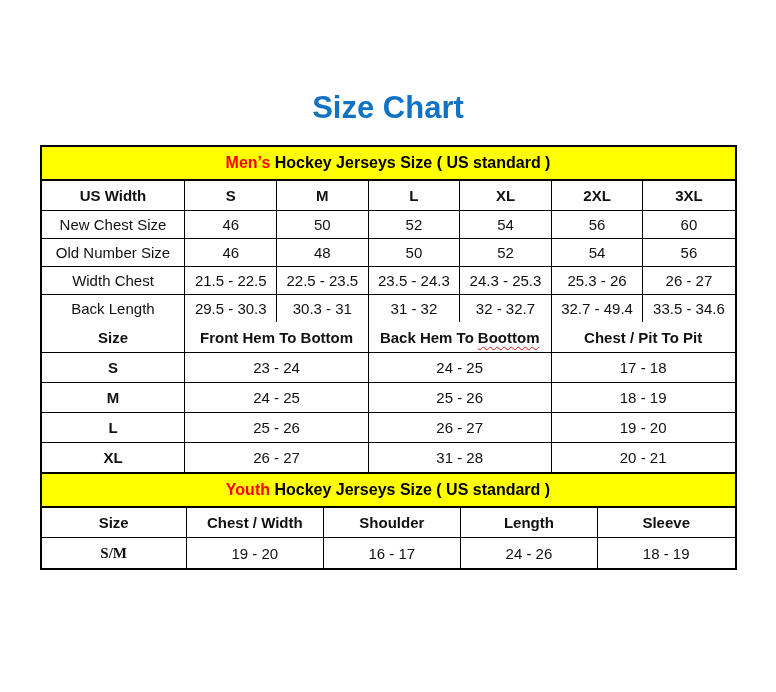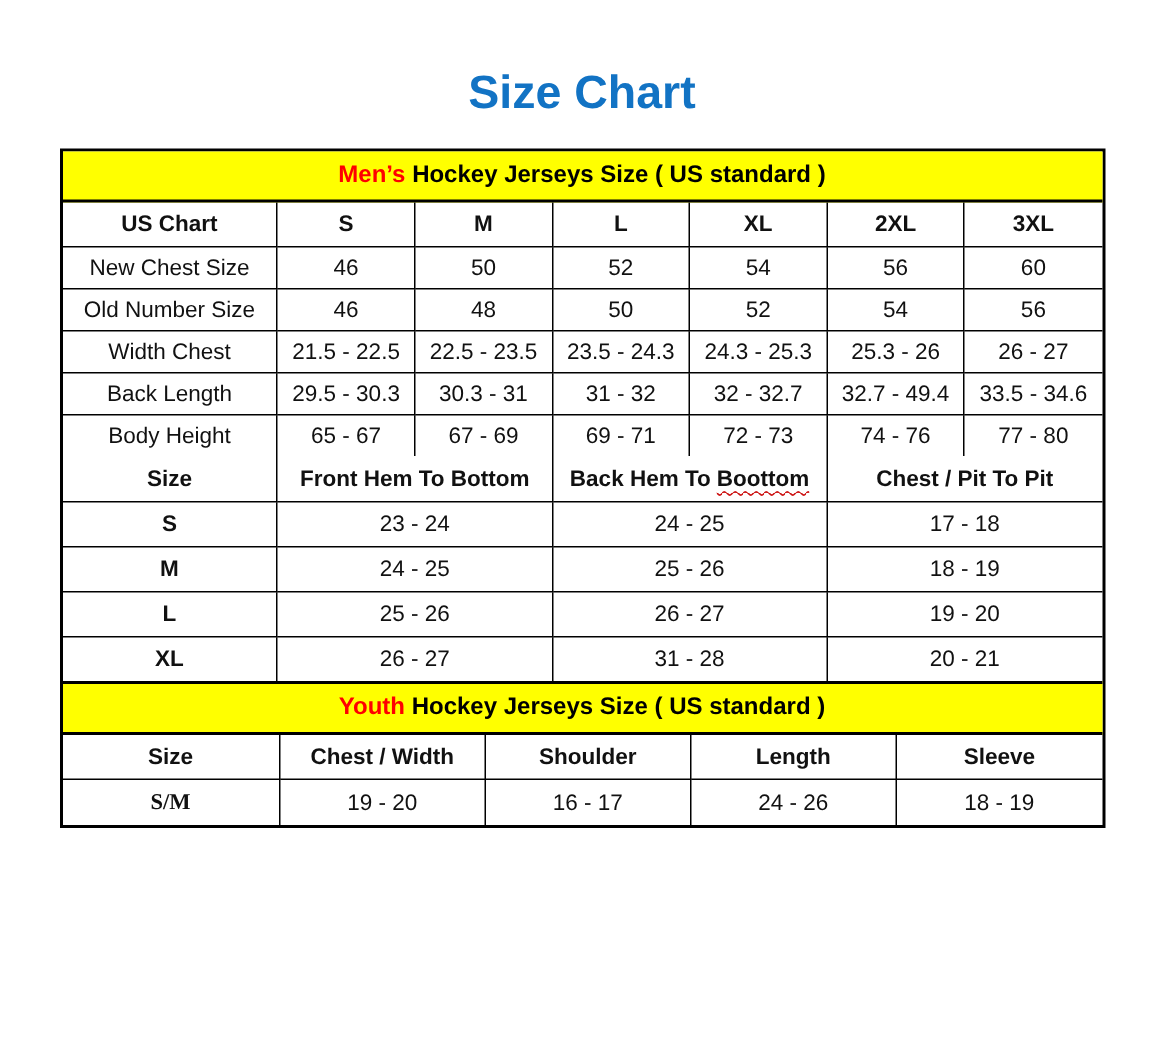"Size Chart" .title { padding-top: 42px -> 88px }
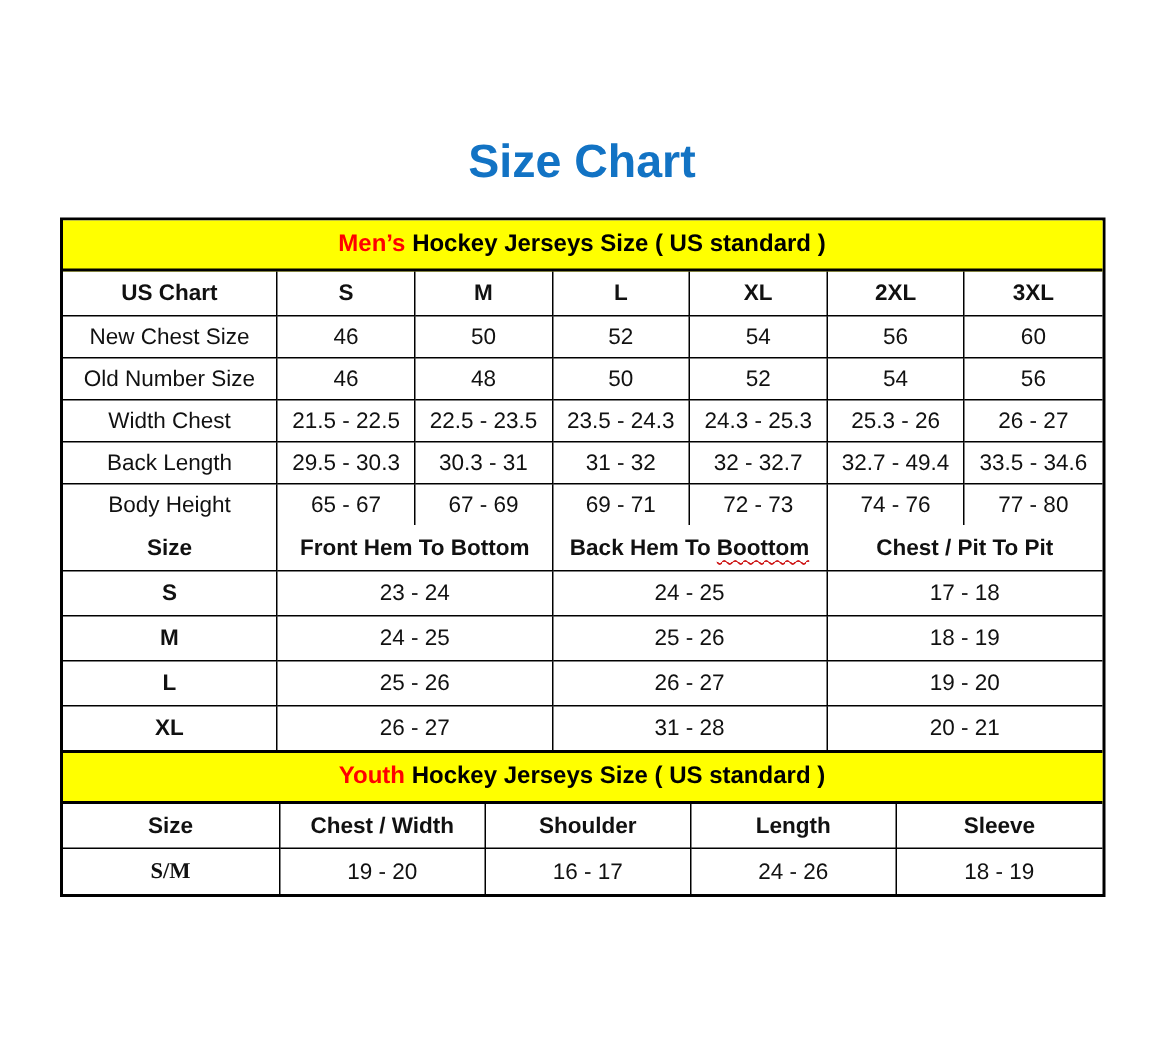"US Chart" th { text: Chart -> Width }
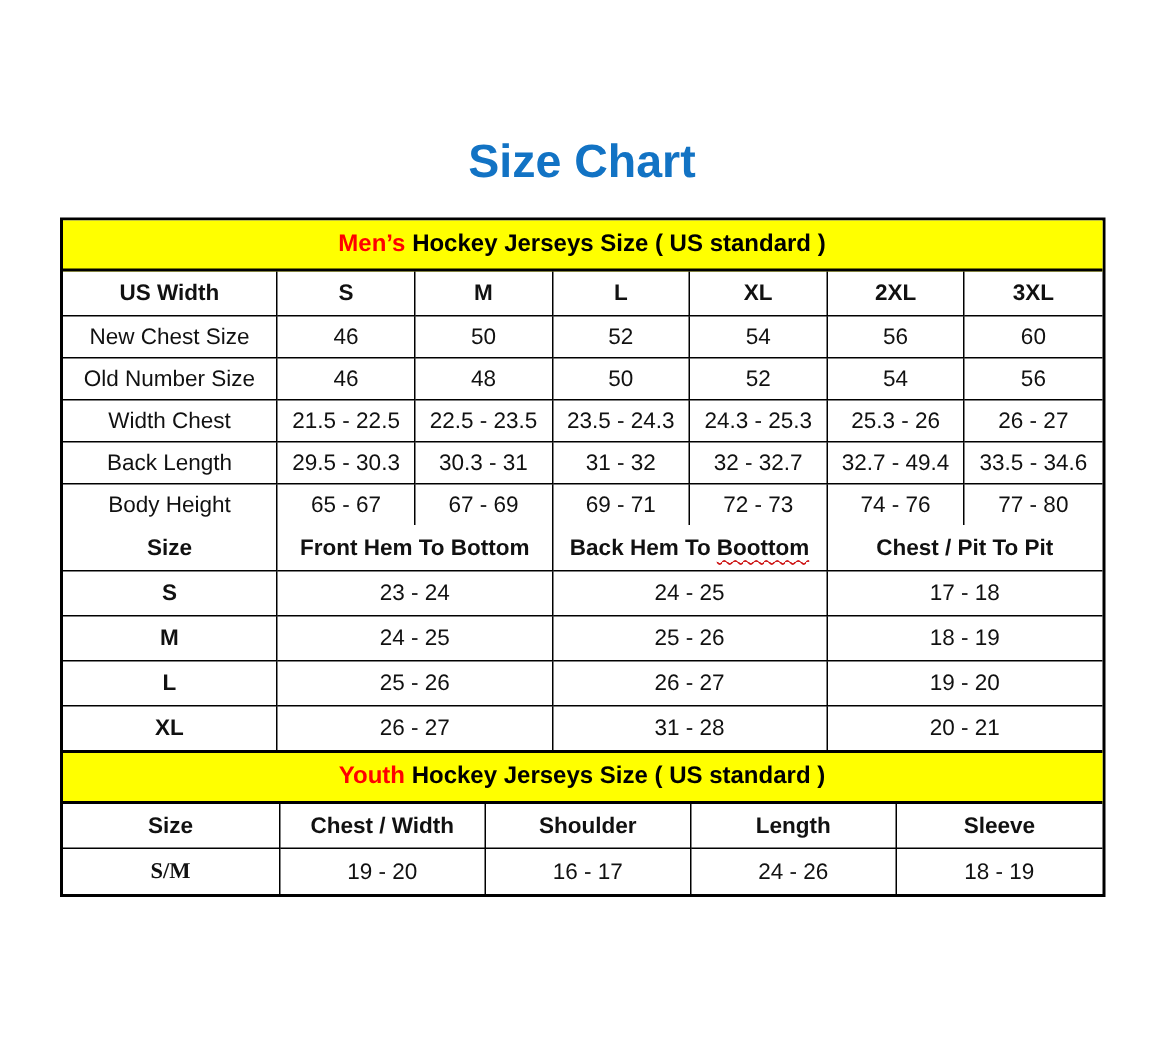"Body Height" tr { html: <tr> <th>Body Height</th> <td>65 - 67</td> <td>67 - 69</td> <td>69 - 71</td> <td>72 - 73</td> <td>74 - 76</td> <td>77 - 80</td> </tr> -> none }
